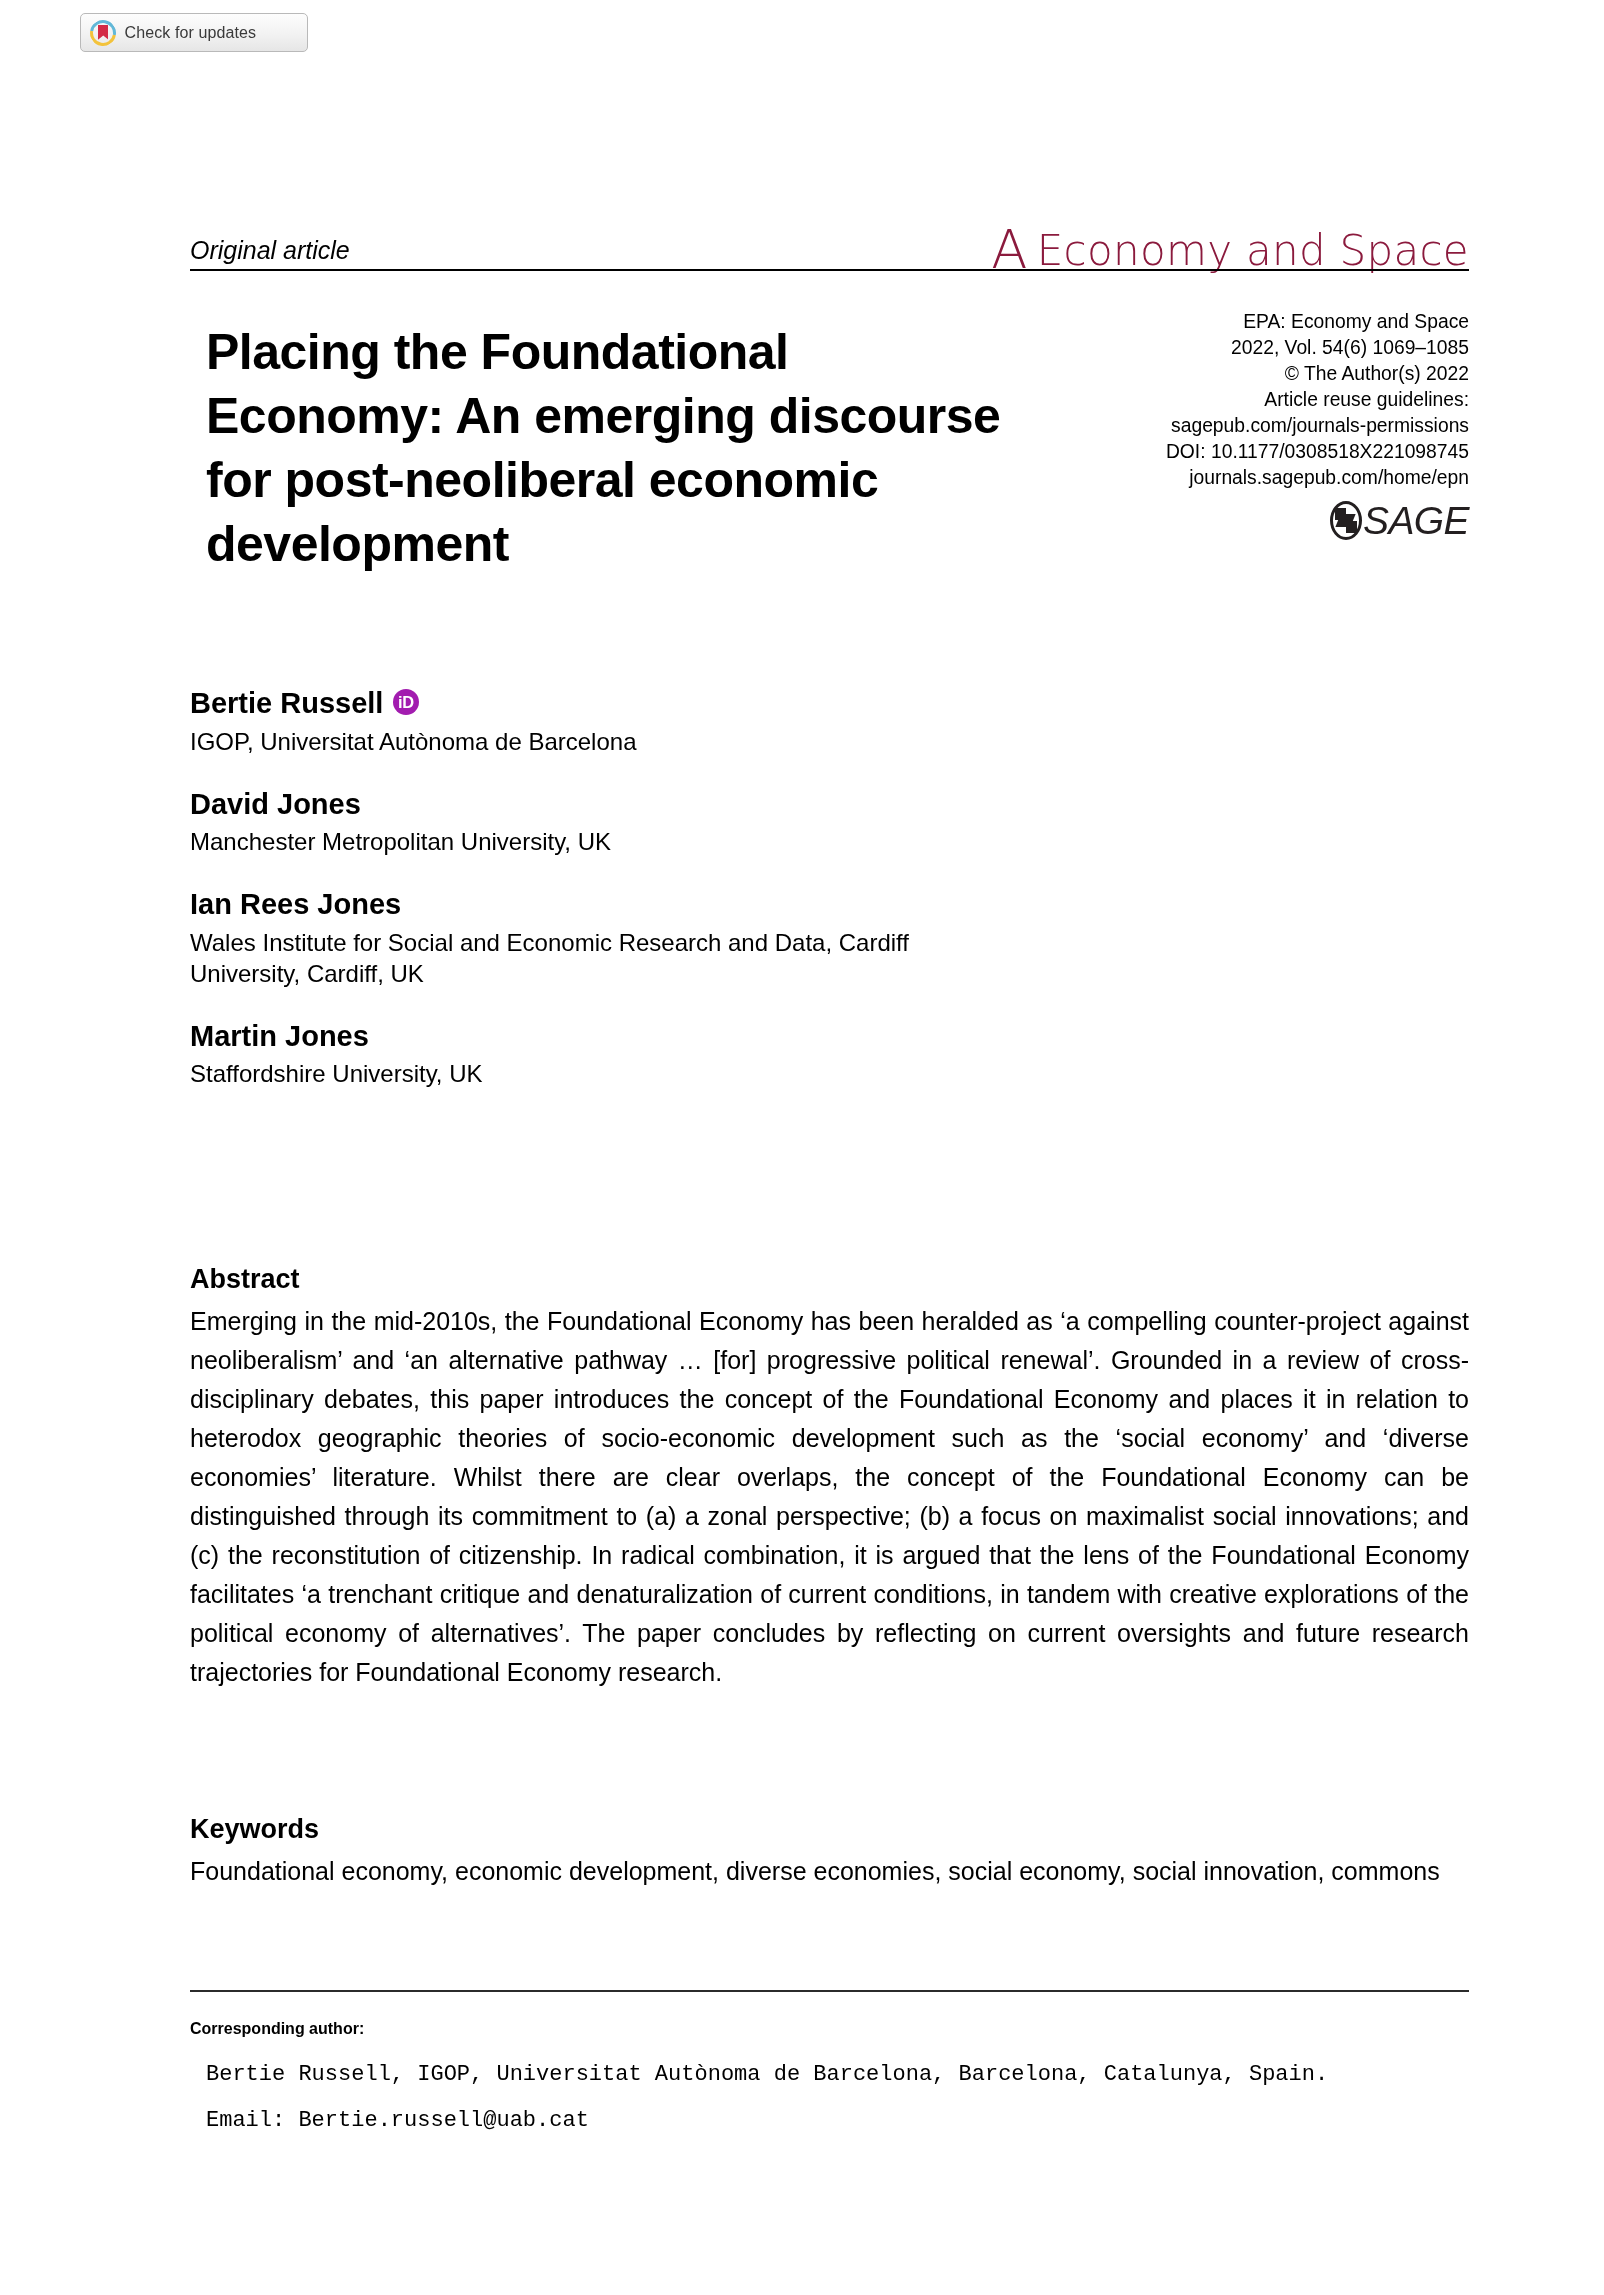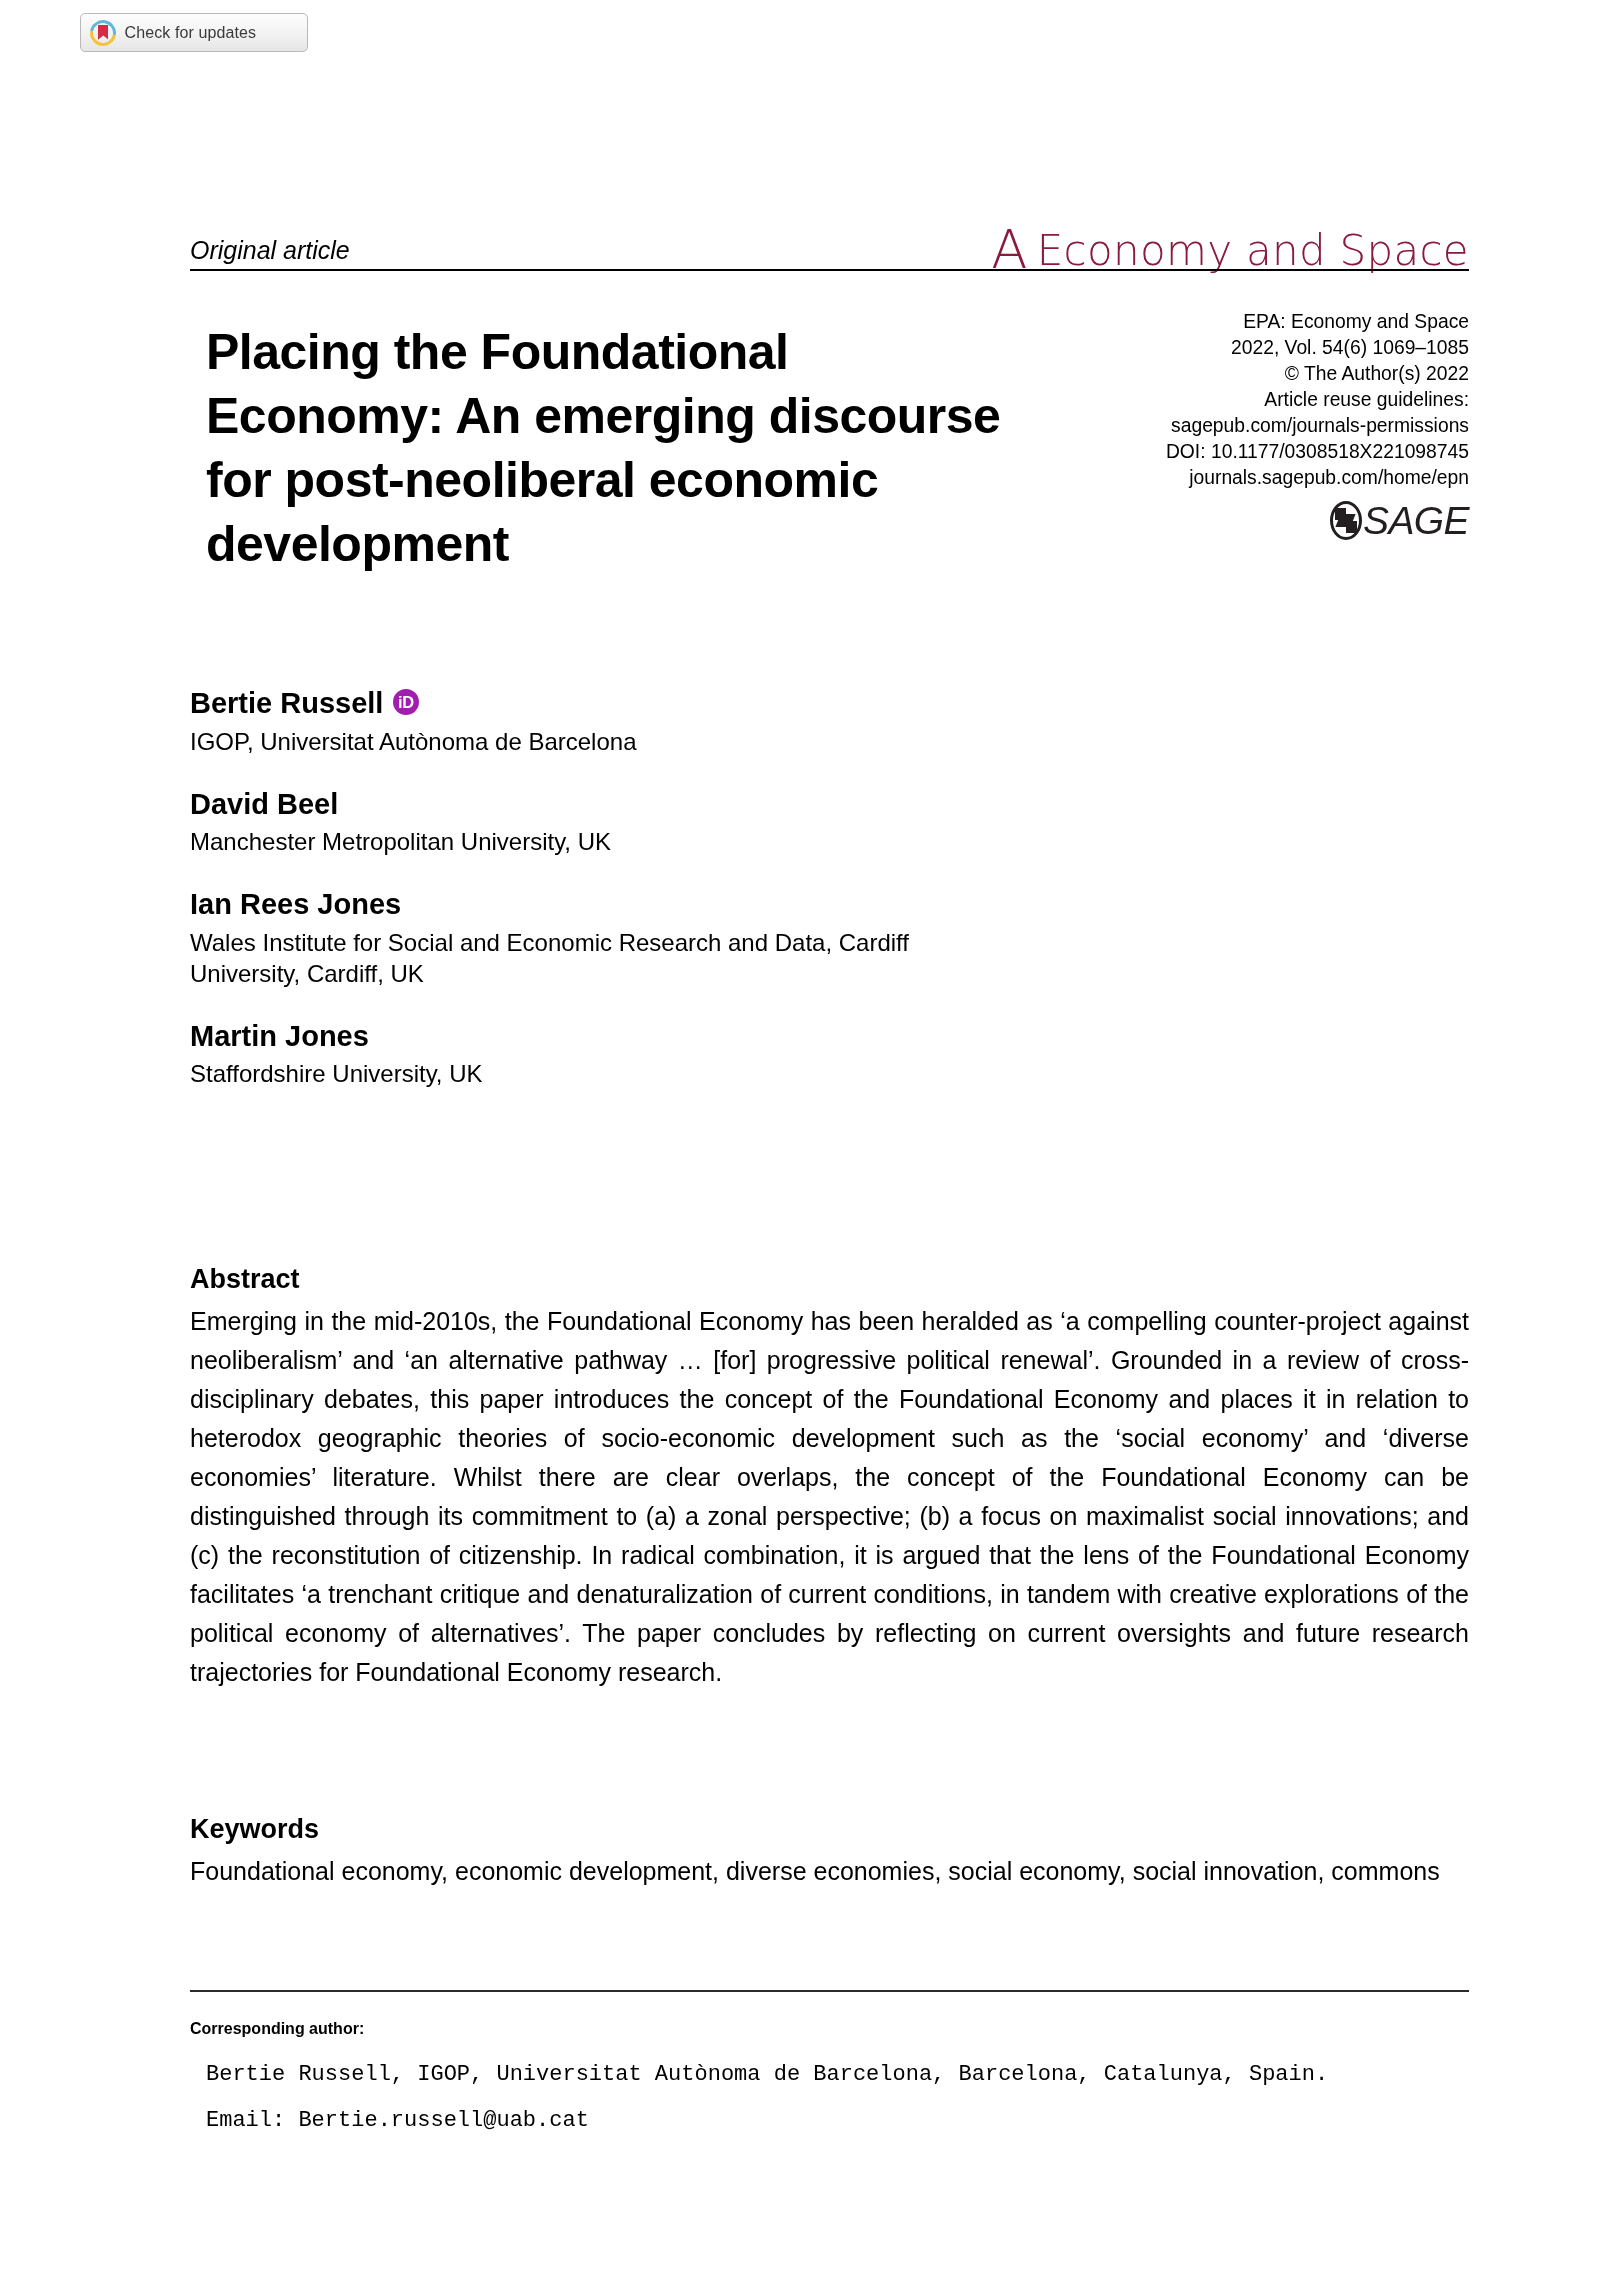"David Beel" span { text: Beel -> Jones }
